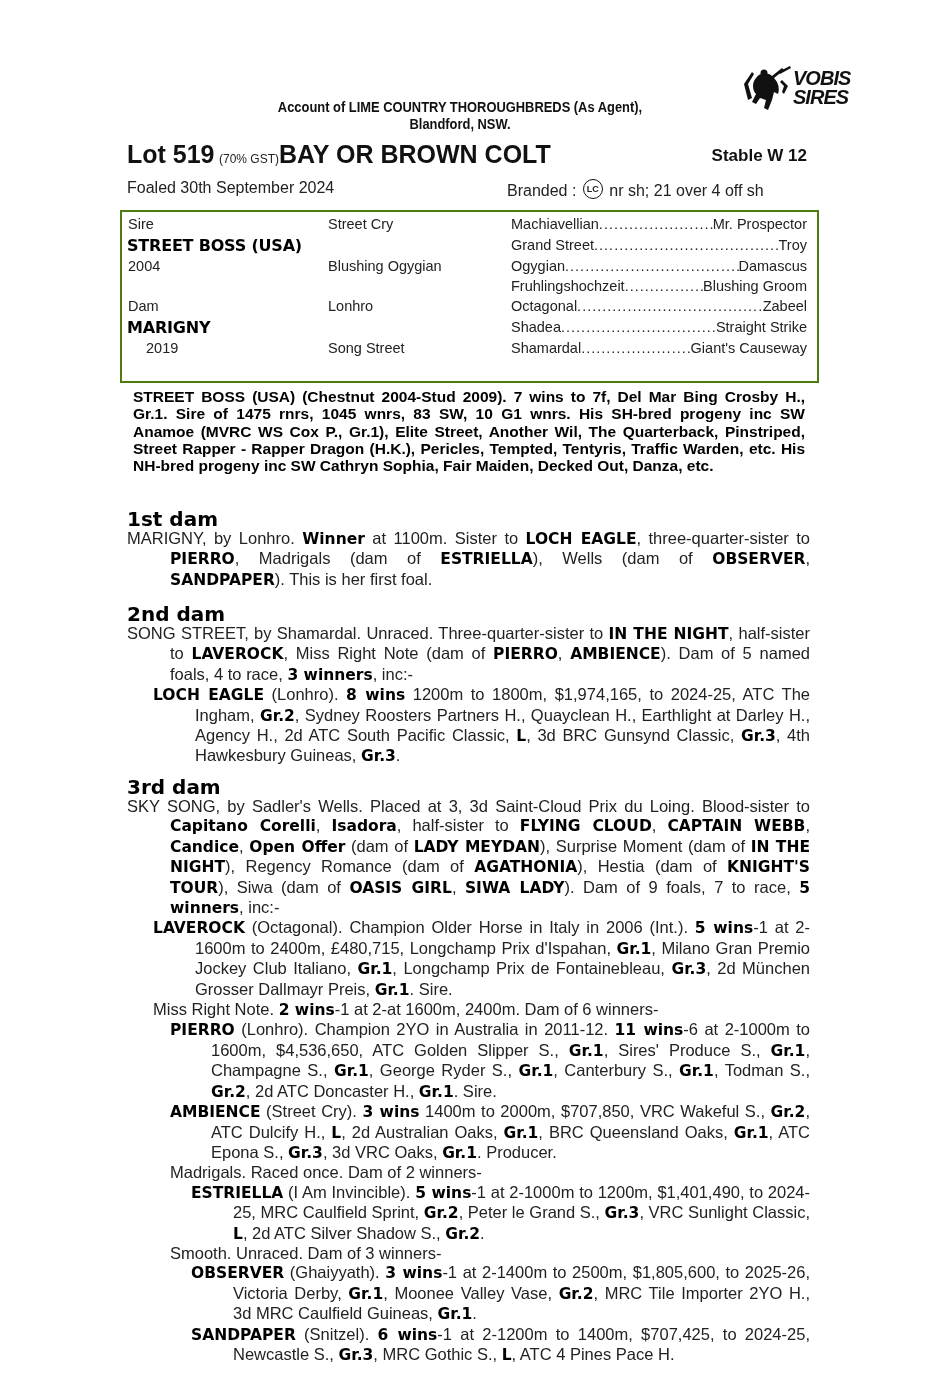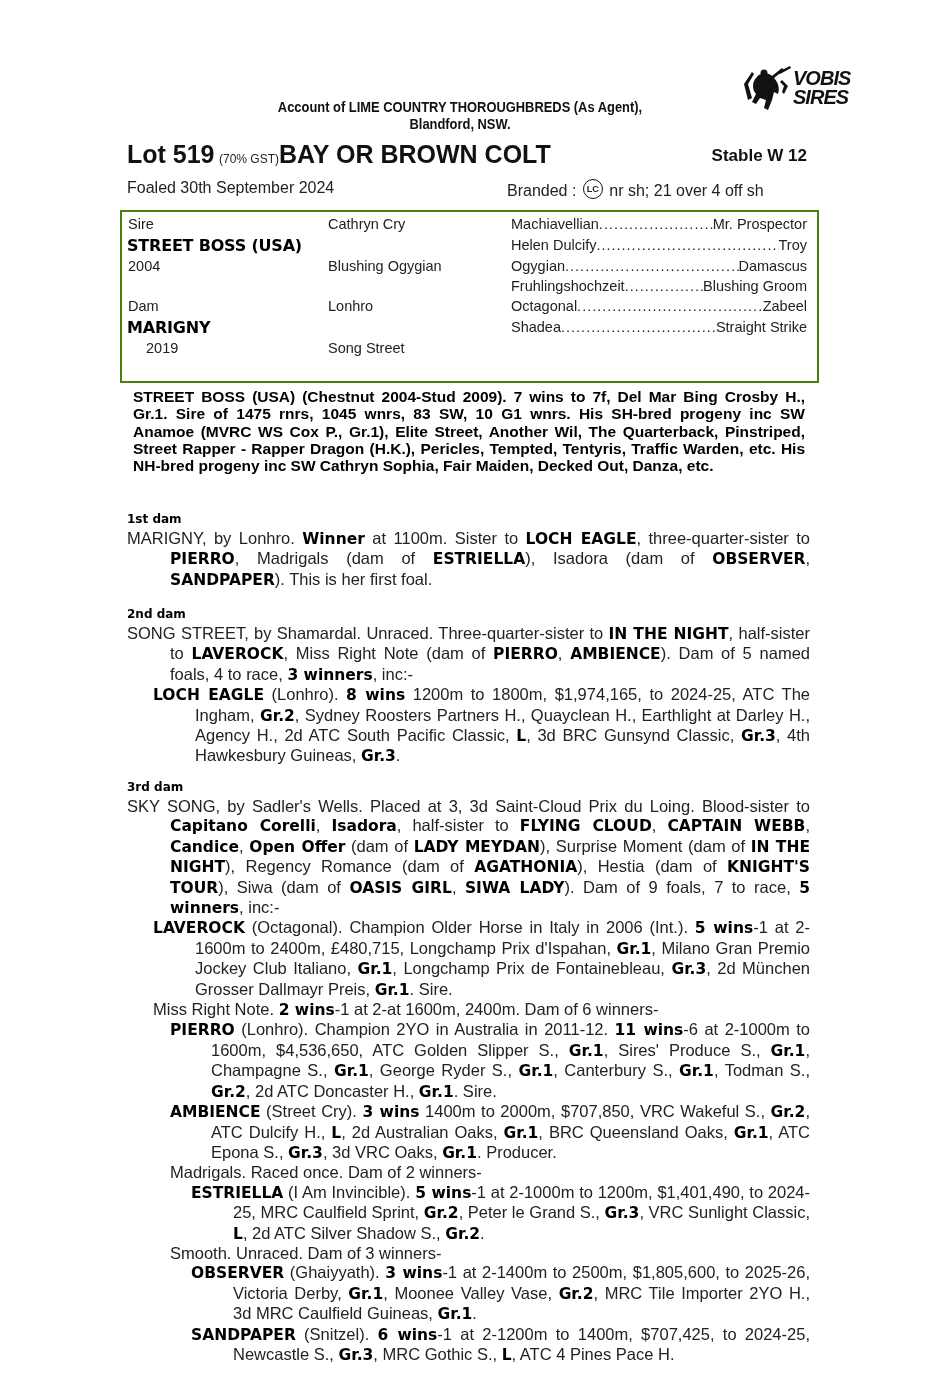"Cathryn Cry" div.ped-row { text: Cathryn -> Street }
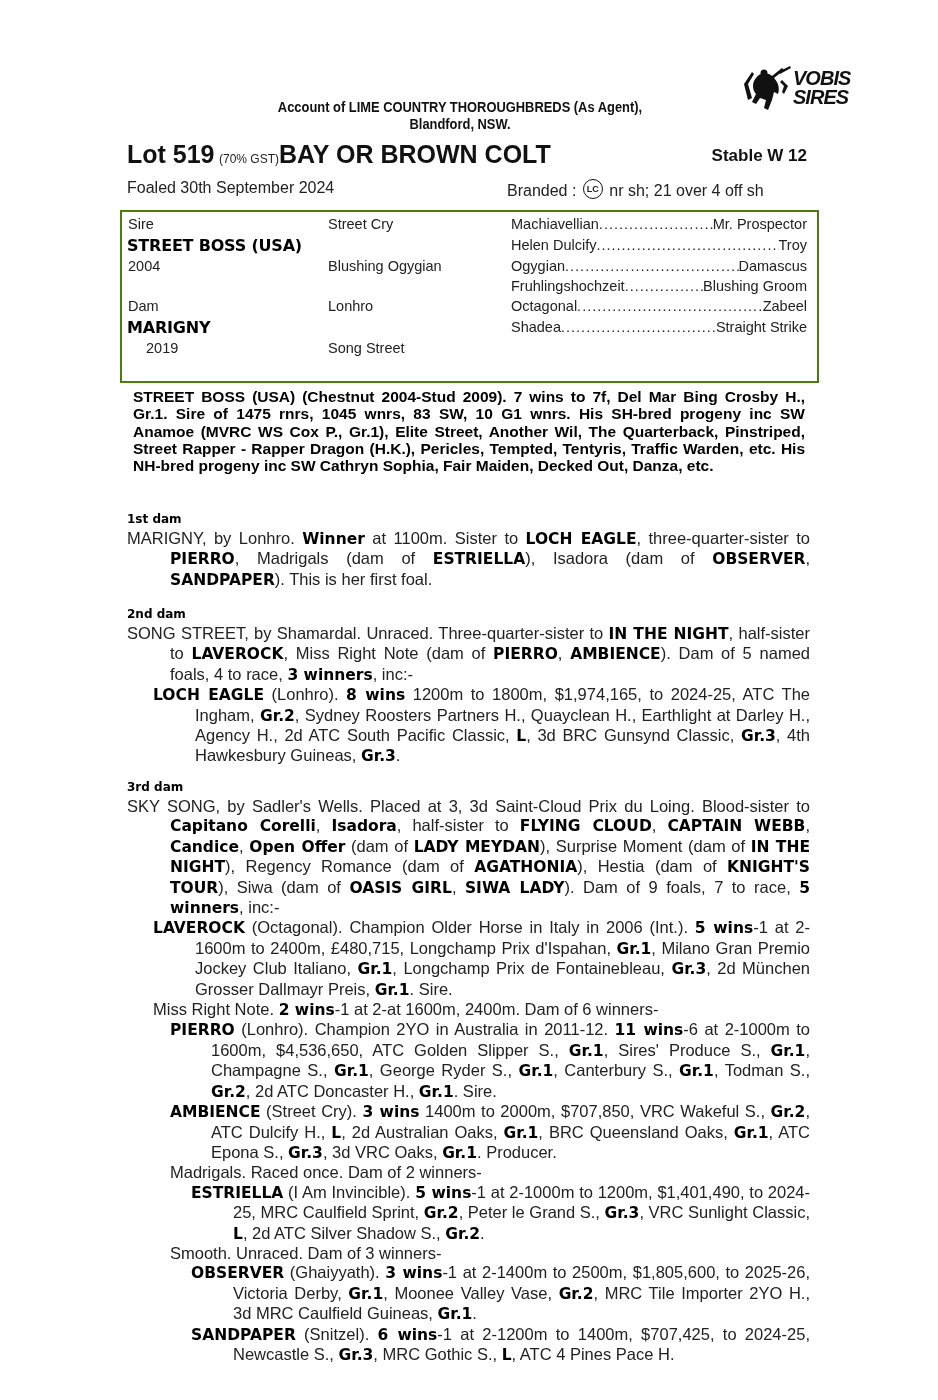"Helen Dulcify" span.l { text: Helen Dulcify -> Grand Street }
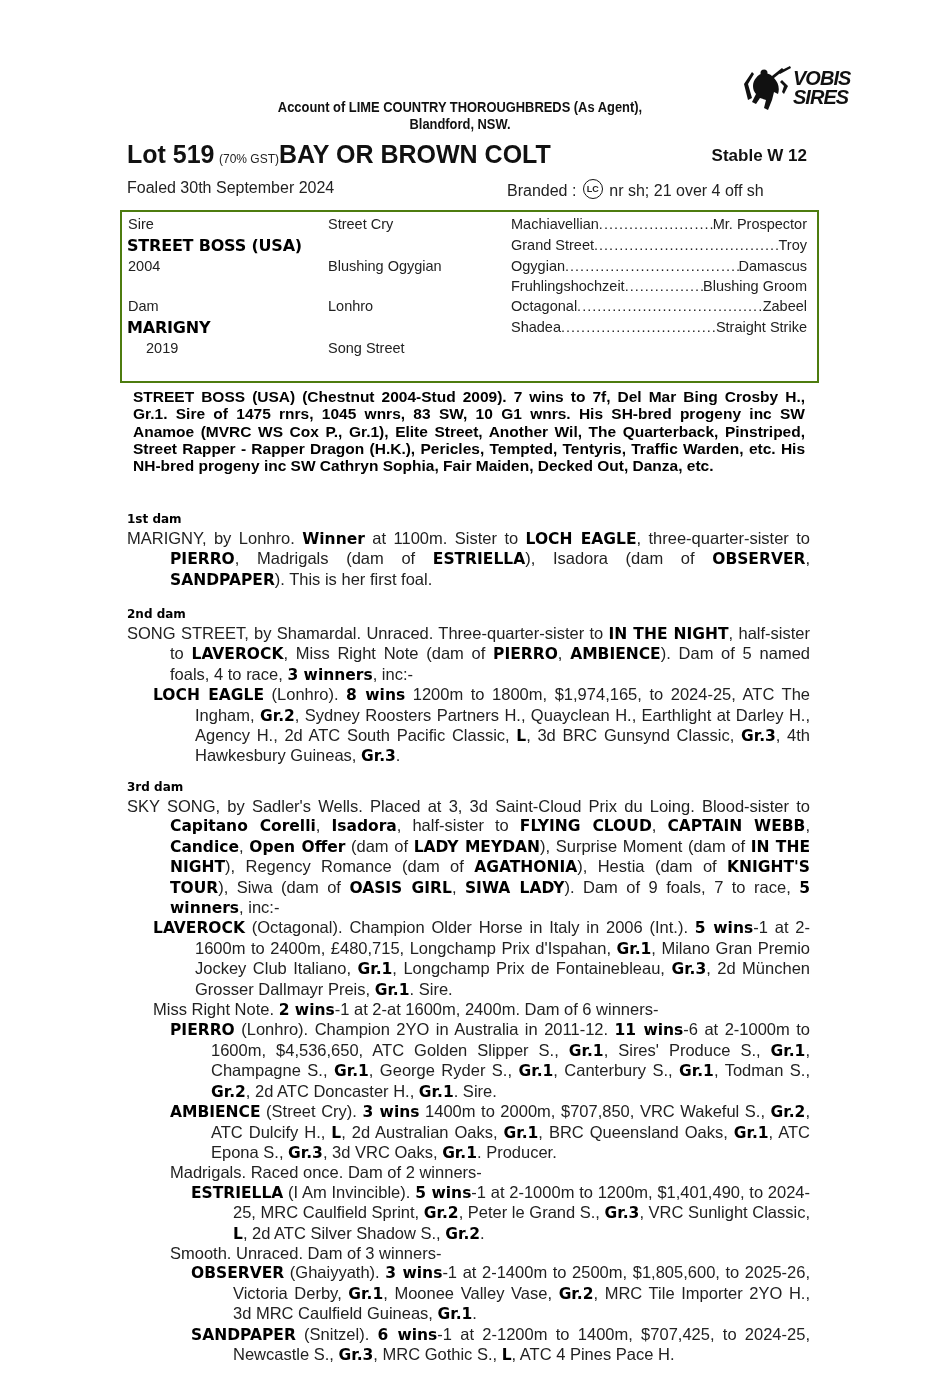"Shamardal" div.anc { html: none -> <div> <span>Shamardal</span> <span></span> <span>Giant's Causeway</span> </div> }
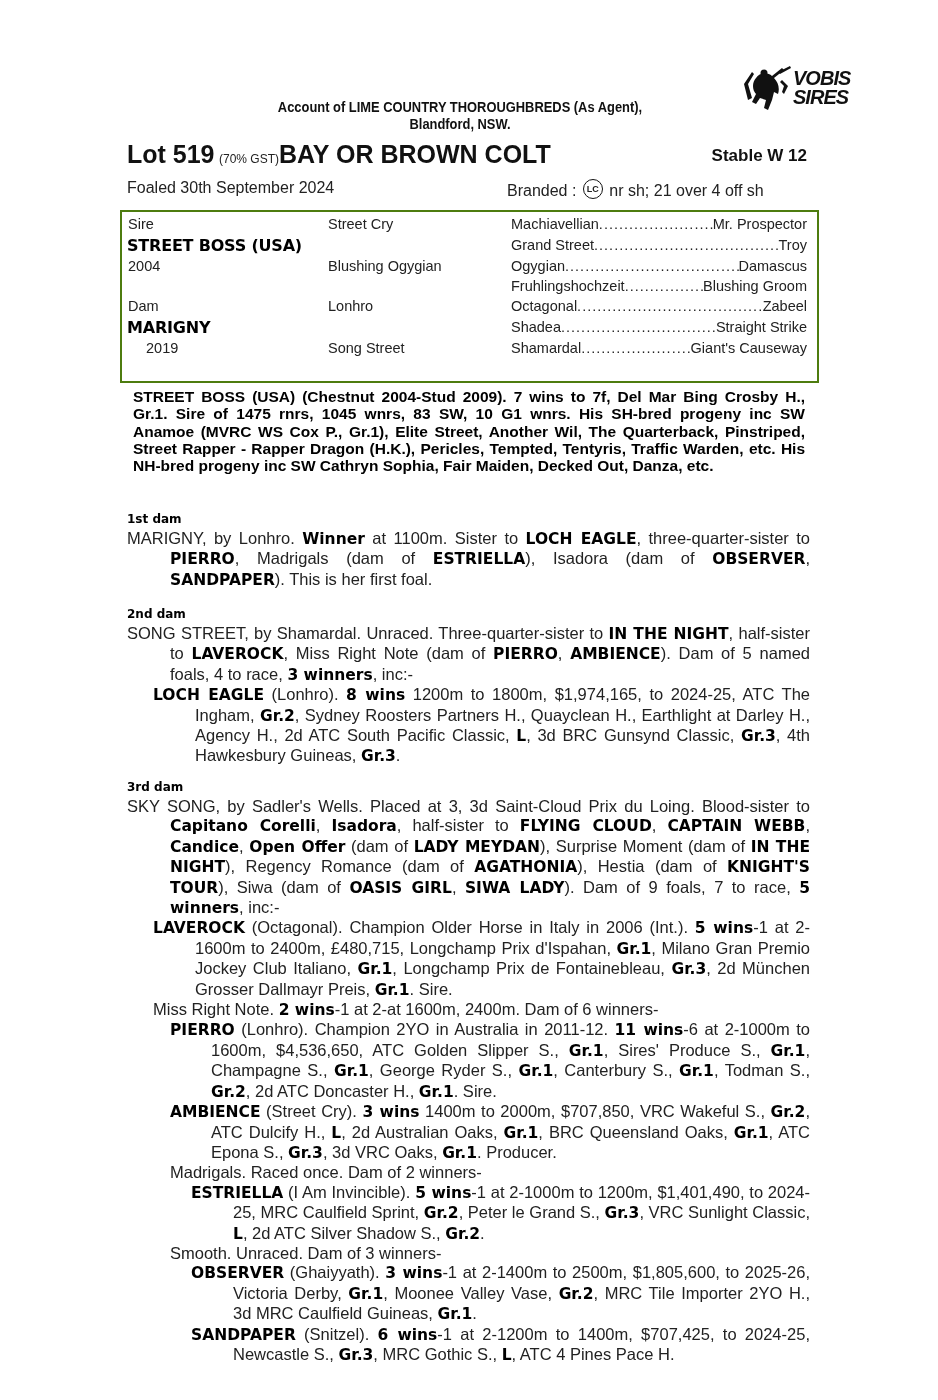"1st dam" .sec-head { font-size: 12px -> 20px }
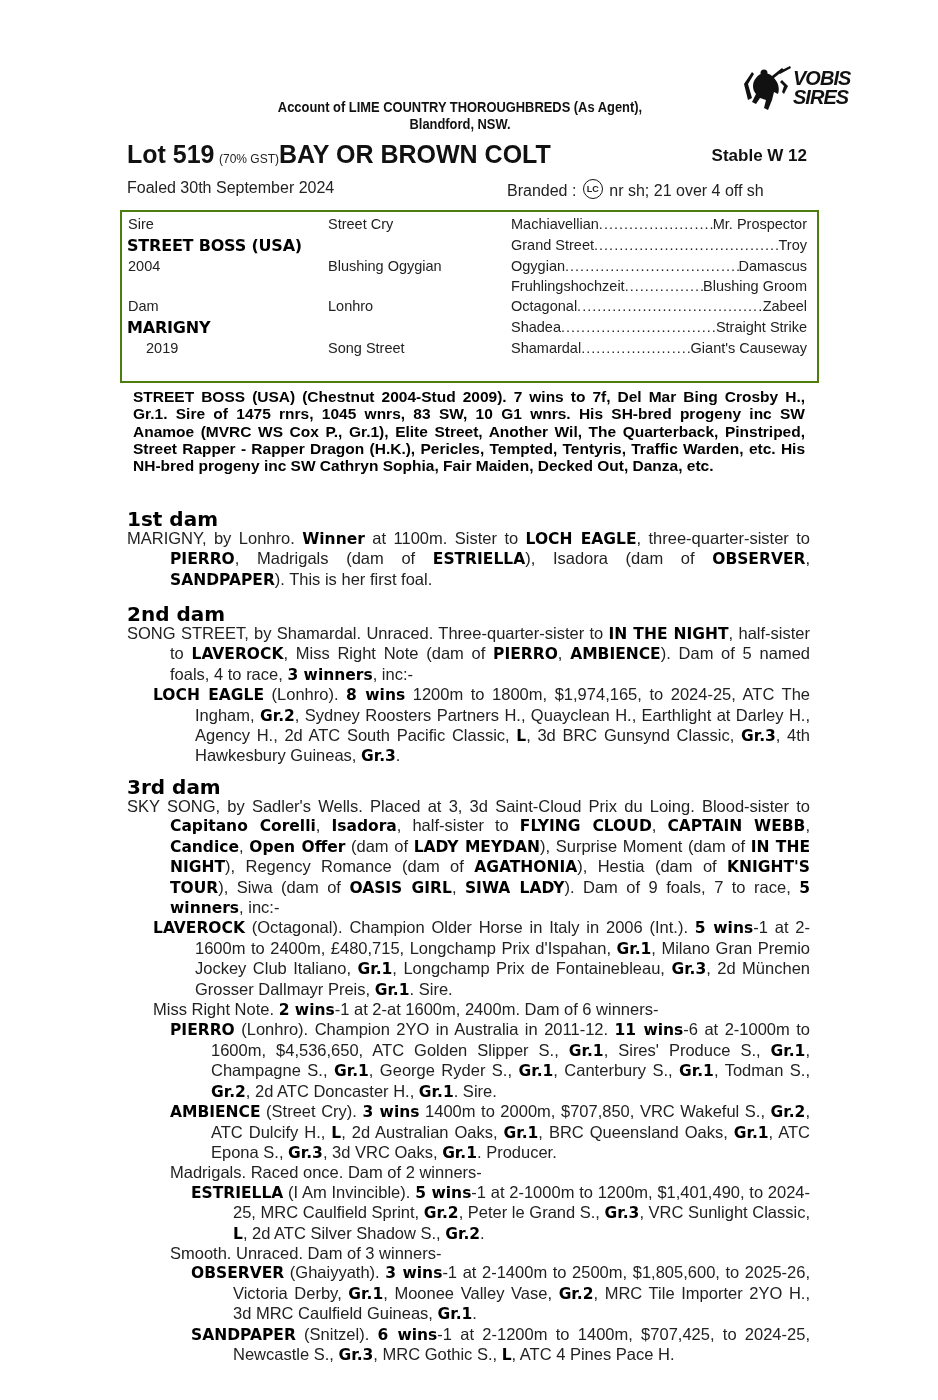"), Isadora (dam of" span { text: Isadora -> Wells }
